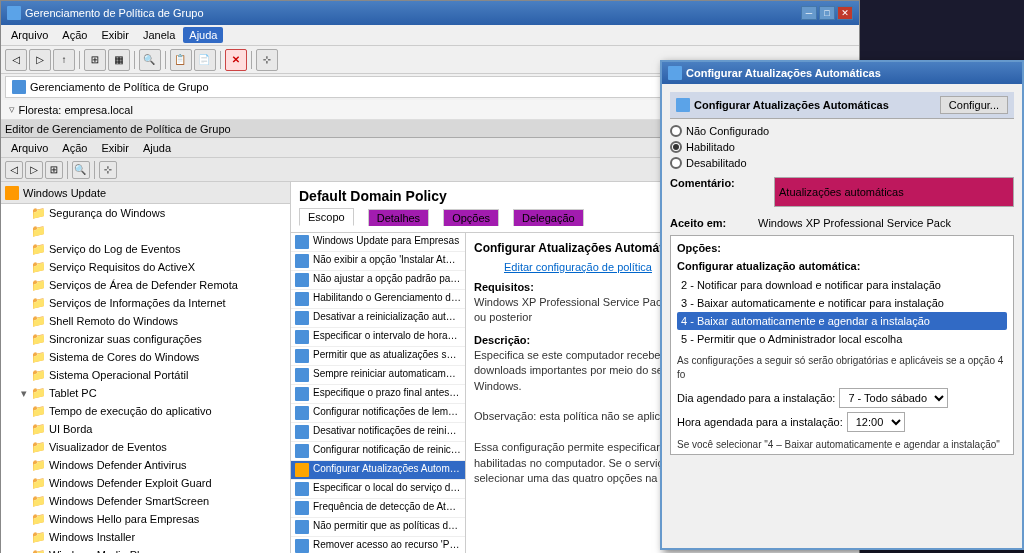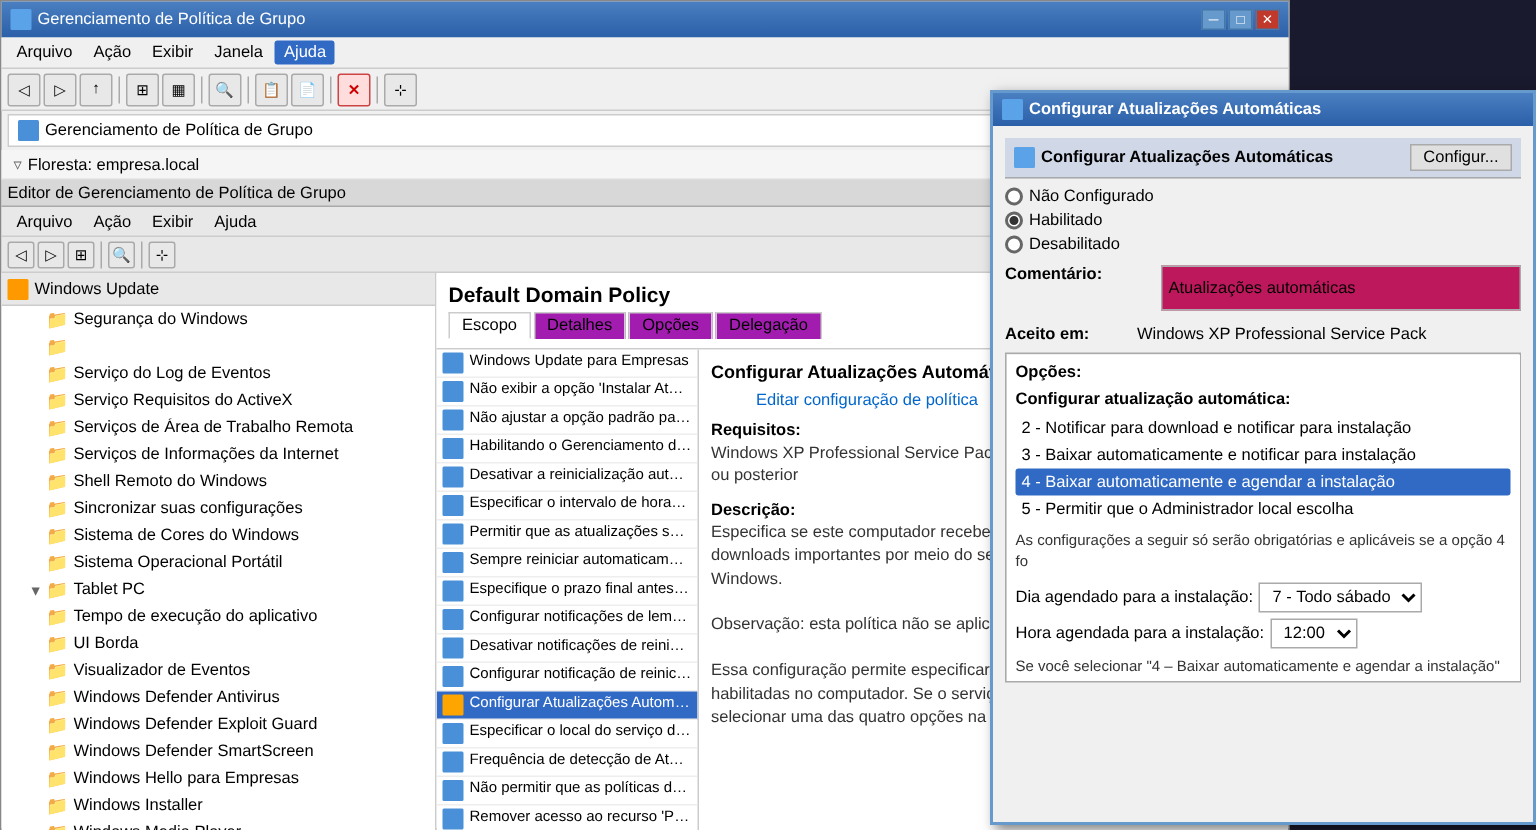"Escopo" .policy-header-tabs { align-items: none -> center; gap: 2px -> 14px }
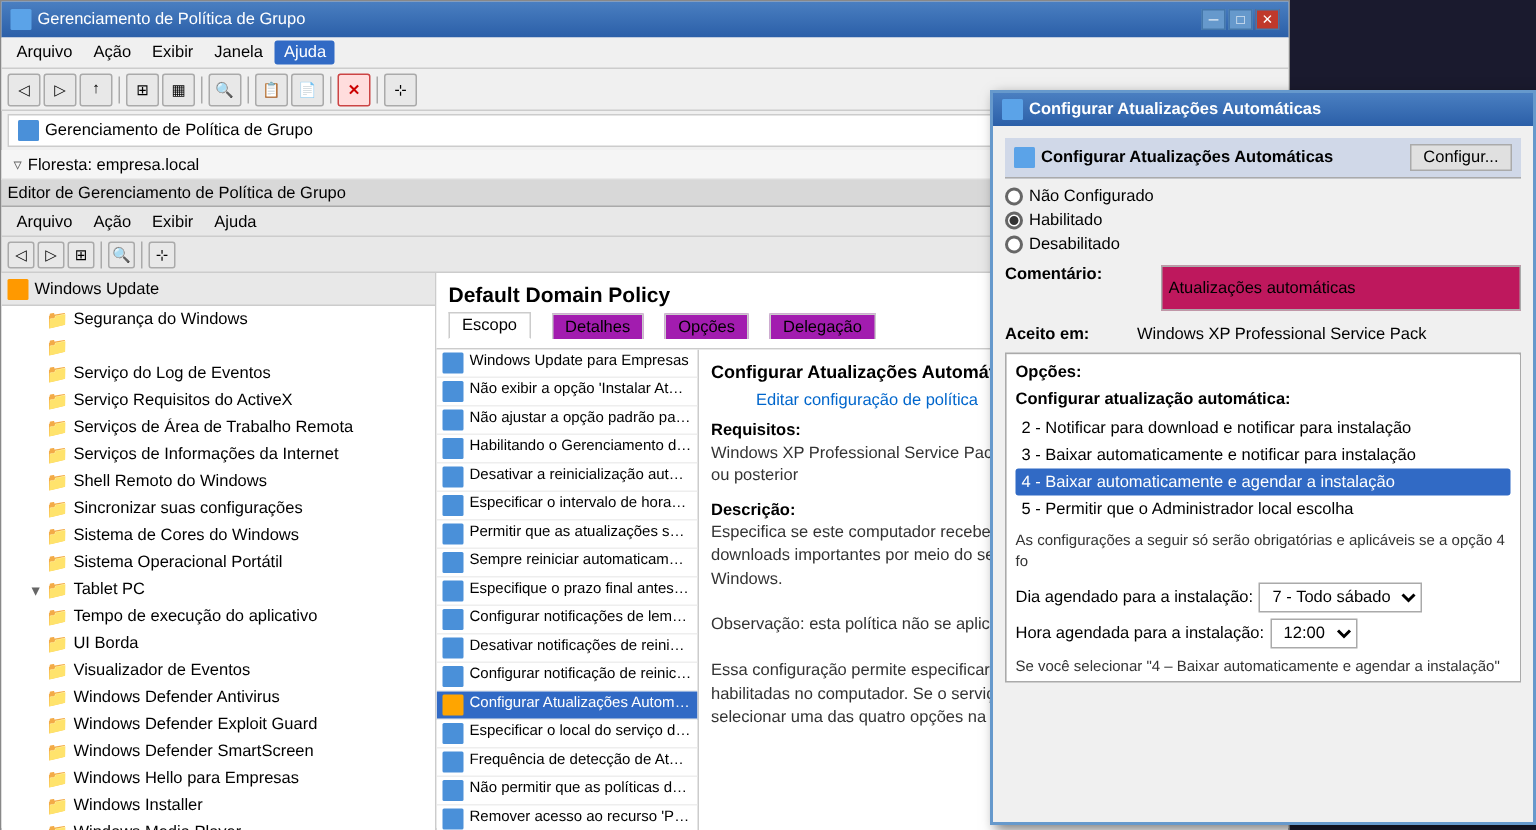"Editar configuração de política" .desc-link { text-decoration: none -> underline }
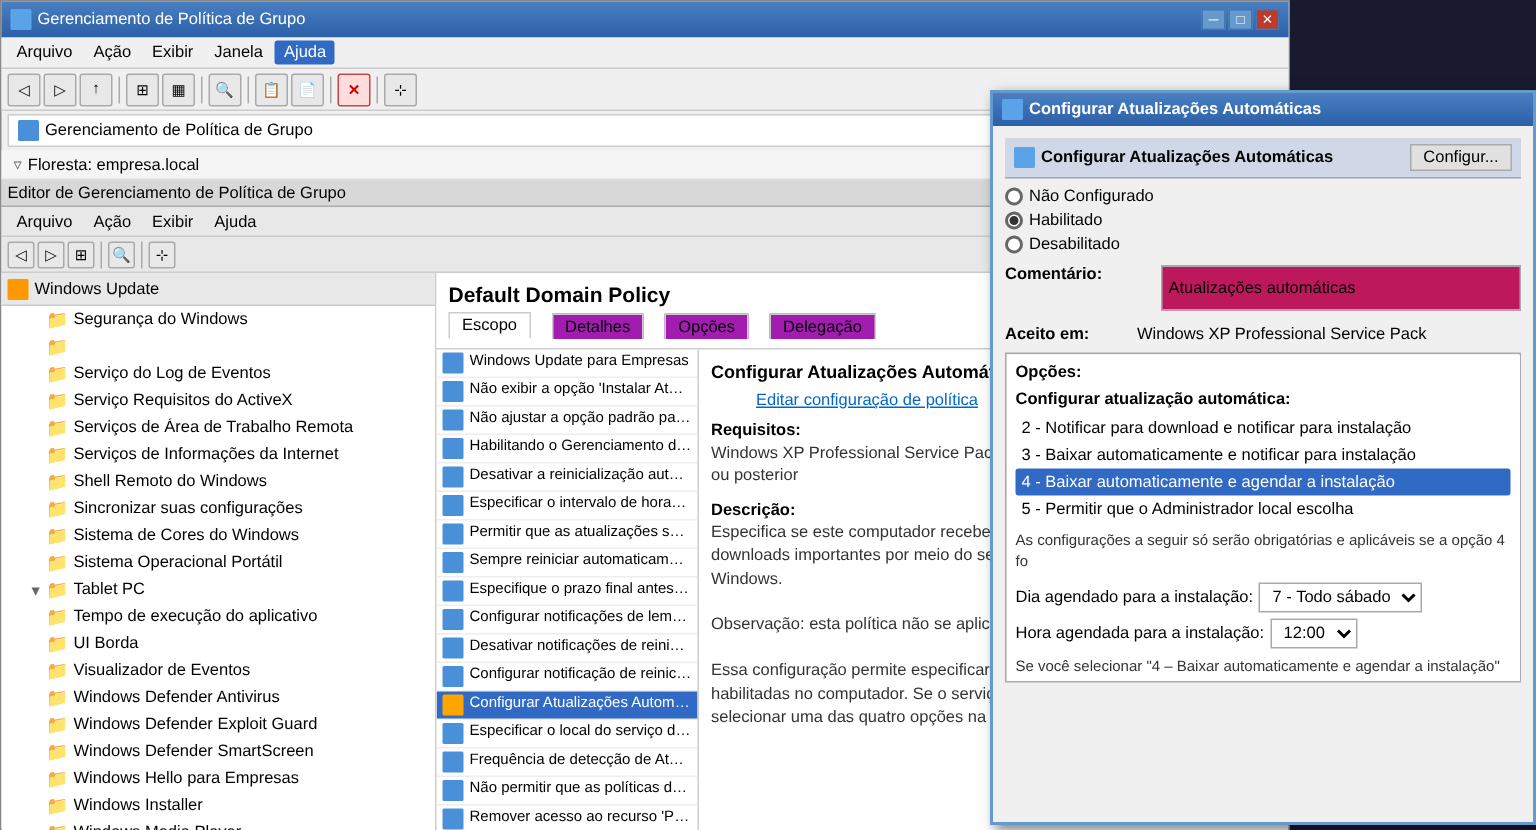"Serviços de Área de Trabalho" span.tree-label { text: Trabalho -> Defender }
